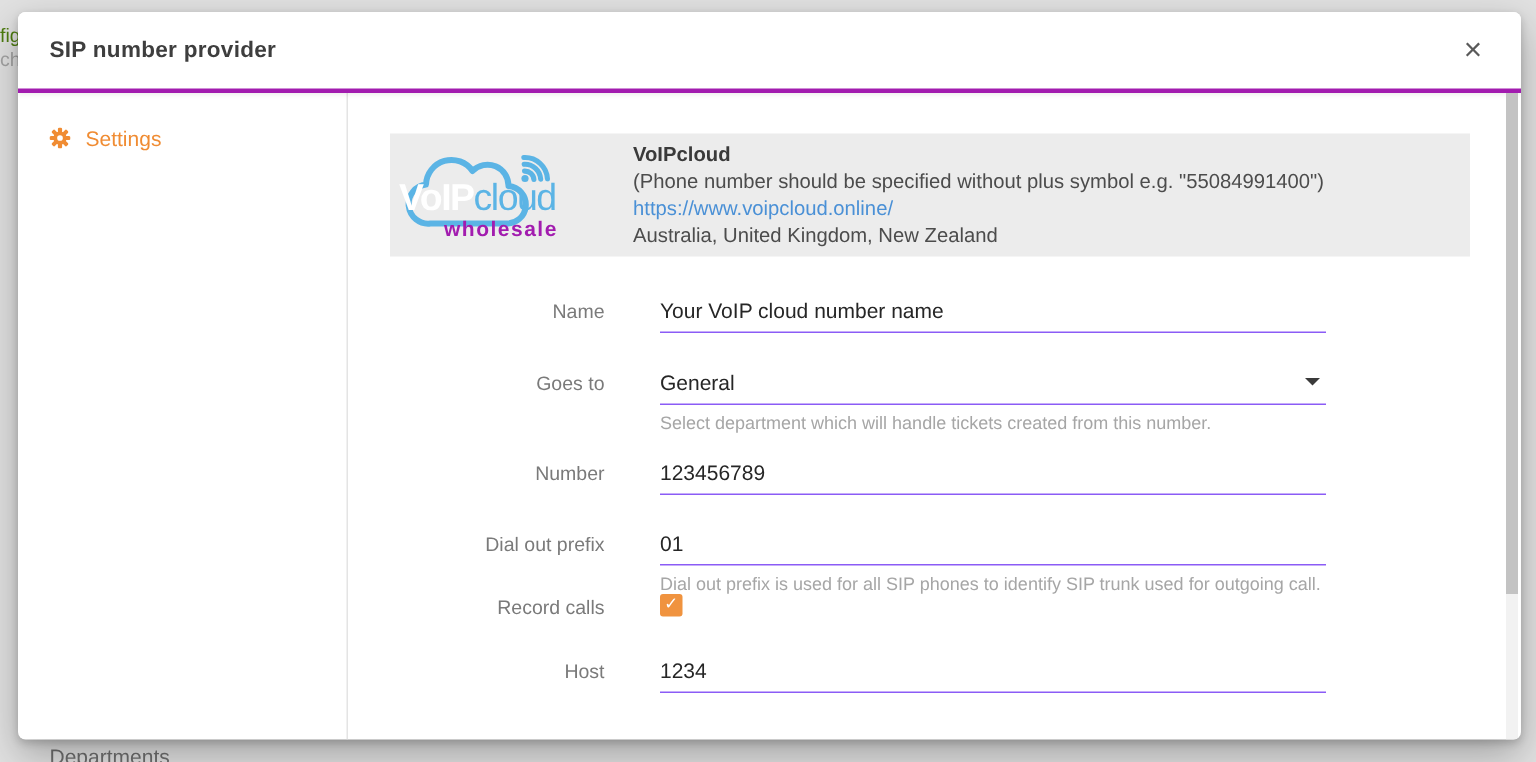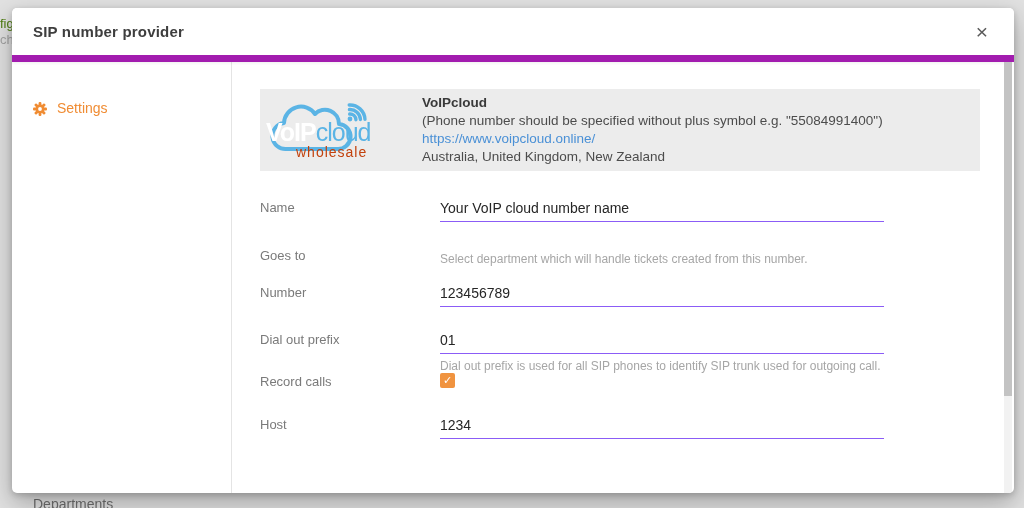"SIP number provider" .modal-header { border-bottom: 7px solid #a21caf -> 3px solid #a21caf }
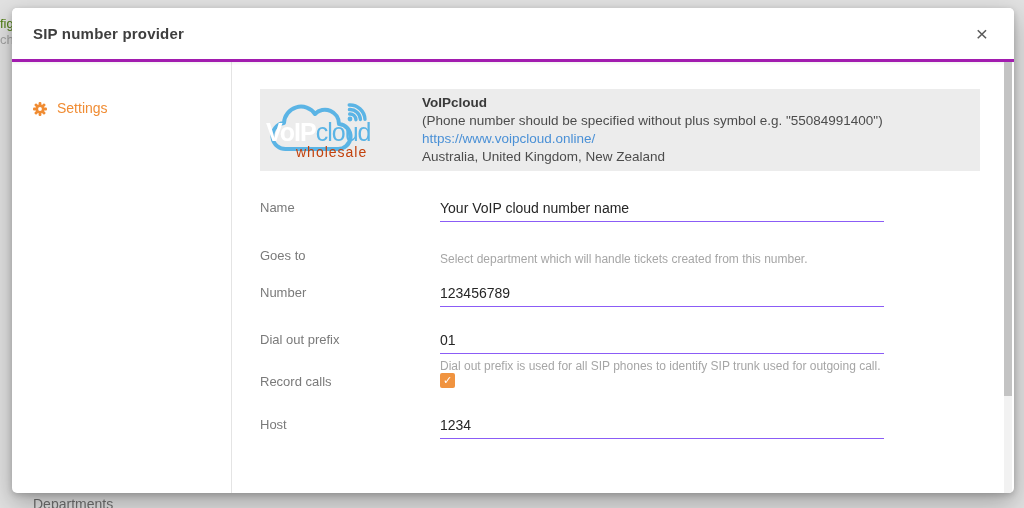"Settings" .sidebar-item { align-items: flex-end -> center; margin-top: 38px -> 22px }
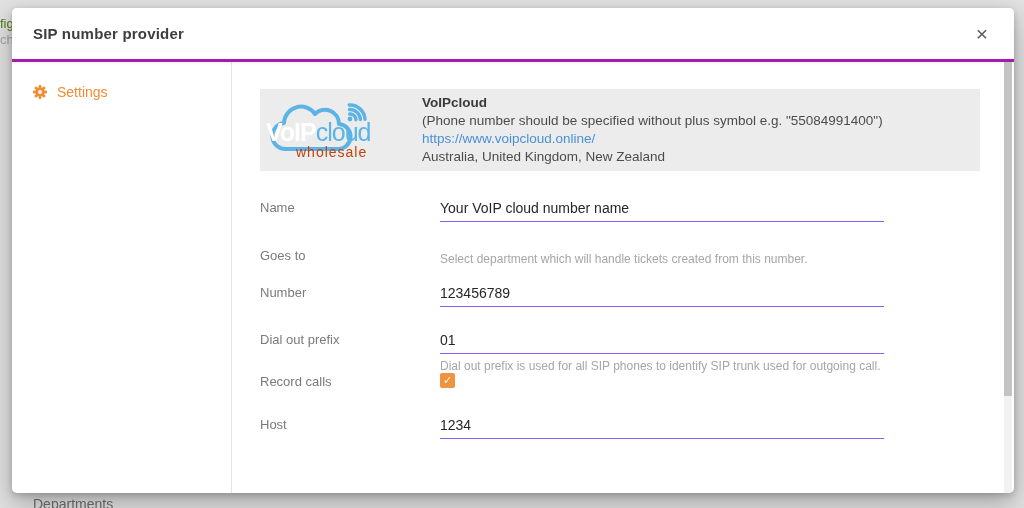"wholesale" .logo-sub { color: #c2410c -> #a21caf; font-weight: normal -> bold }
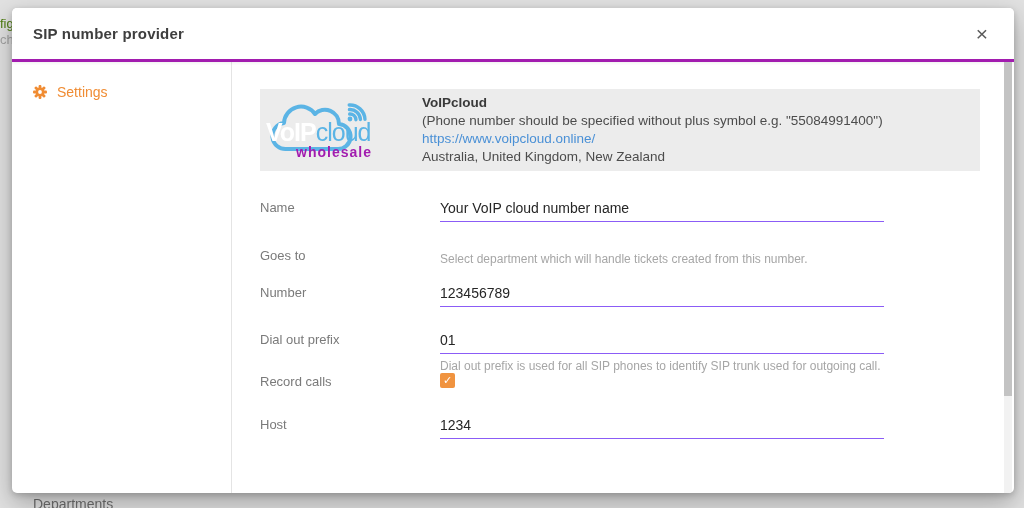"Name" .f-label { text-align: none -> right }
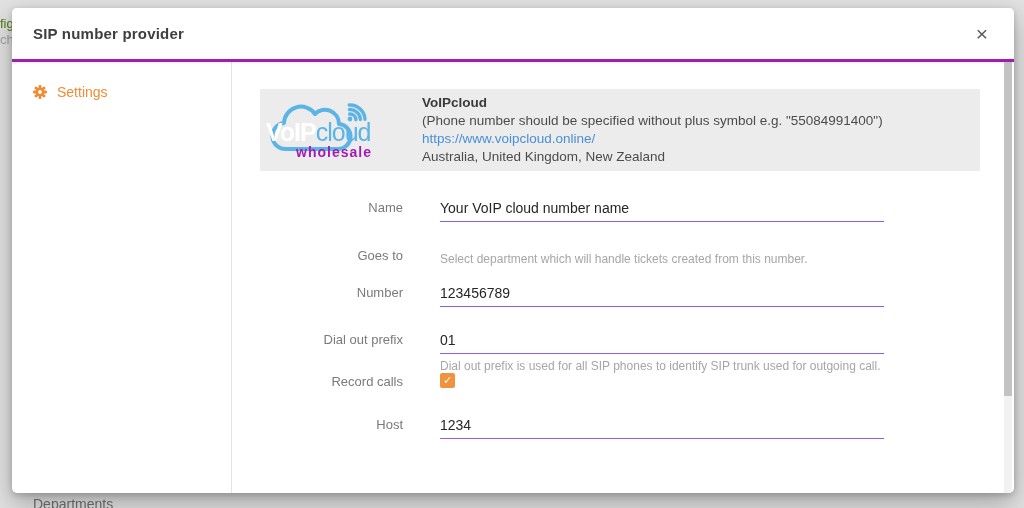"General" div.f-line { html: none -> <div> <span>General</span> <span></span> </div> }
